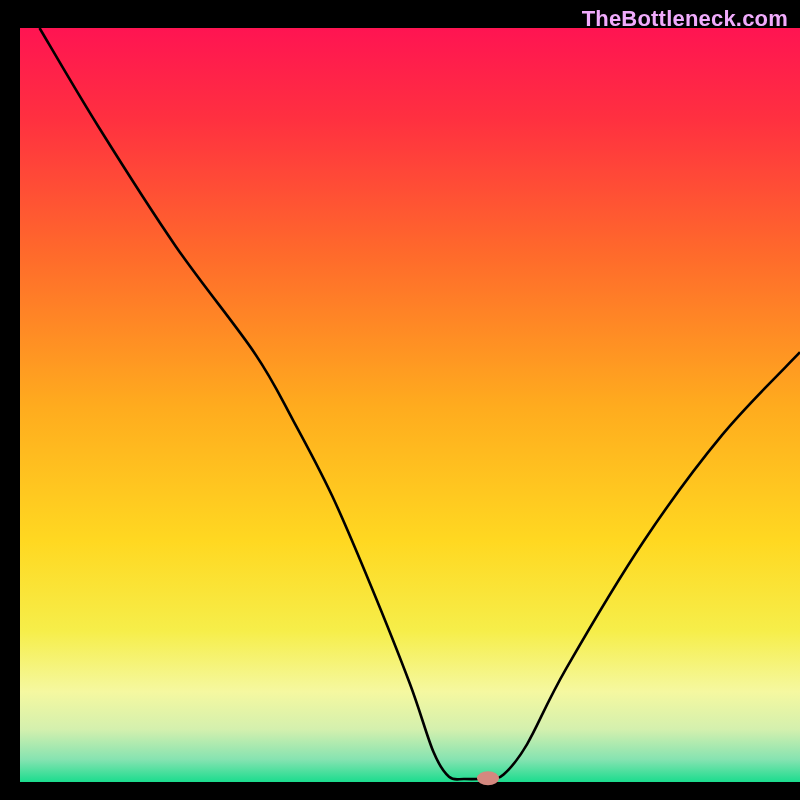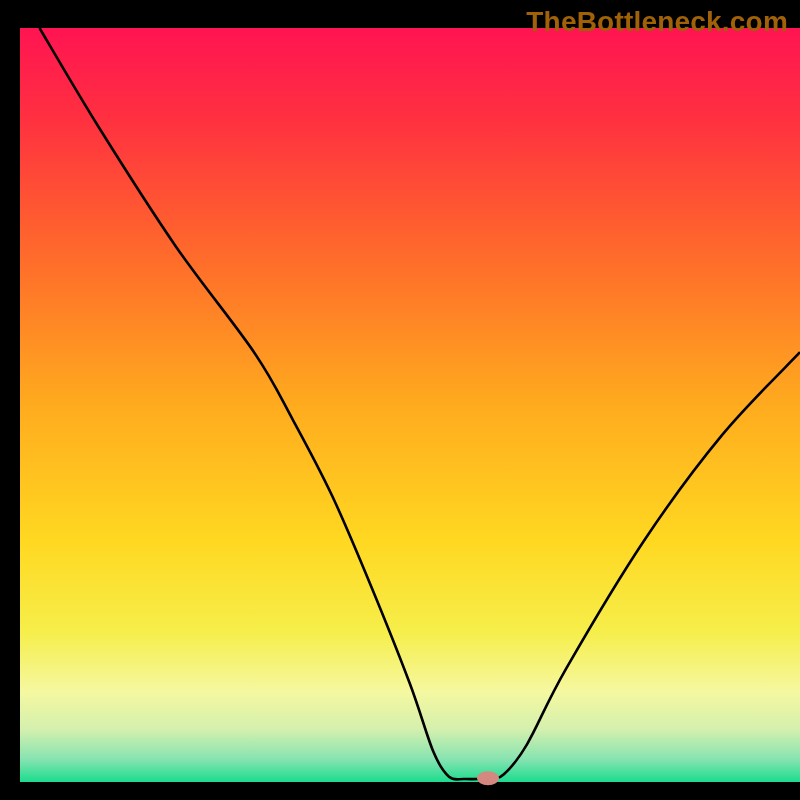"TheBottleneck.com" .watermark { color: #a16207 -> #f0abfc; font-size: 28px -> 22px }
